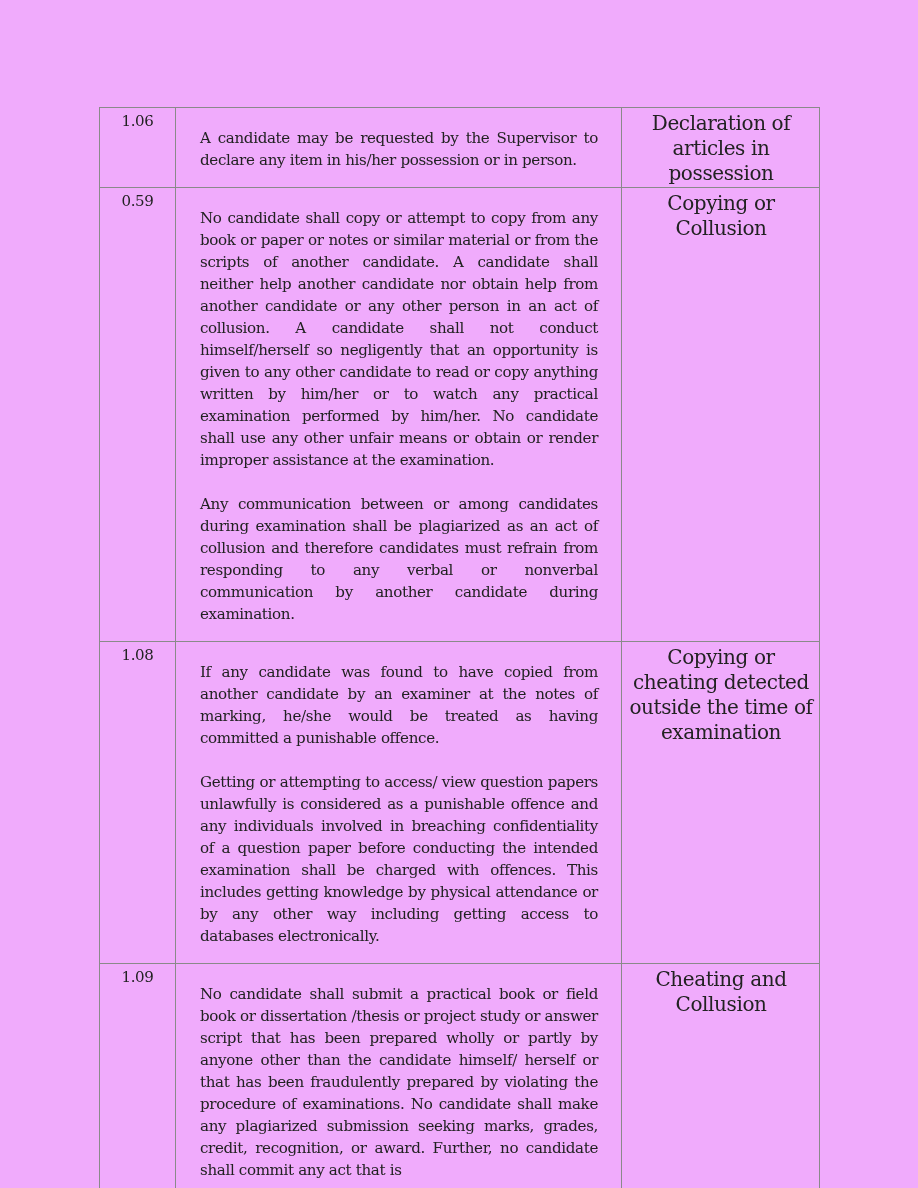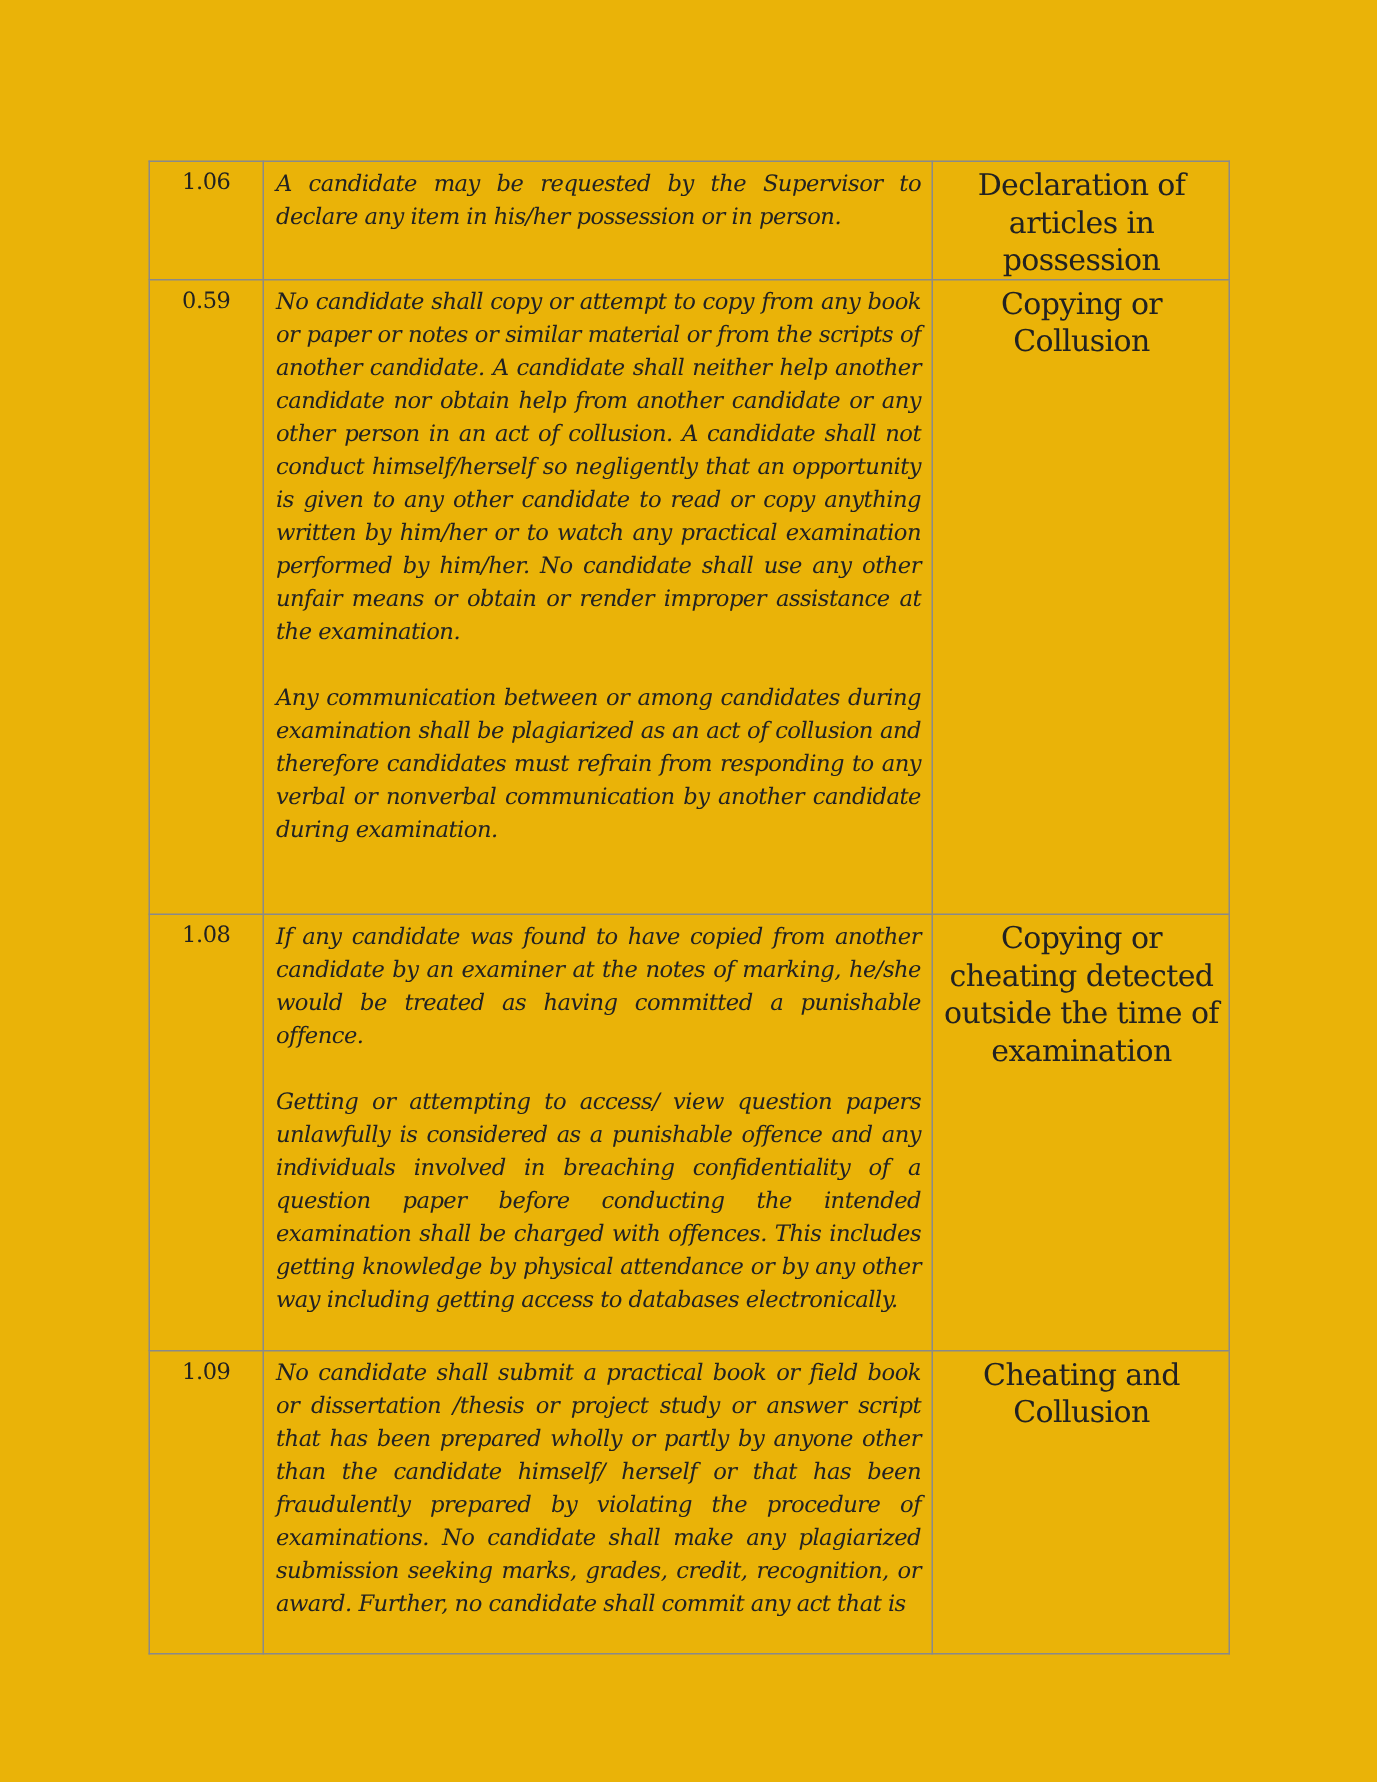"1.06" .page { background: #eab308 -> #f0abfc }
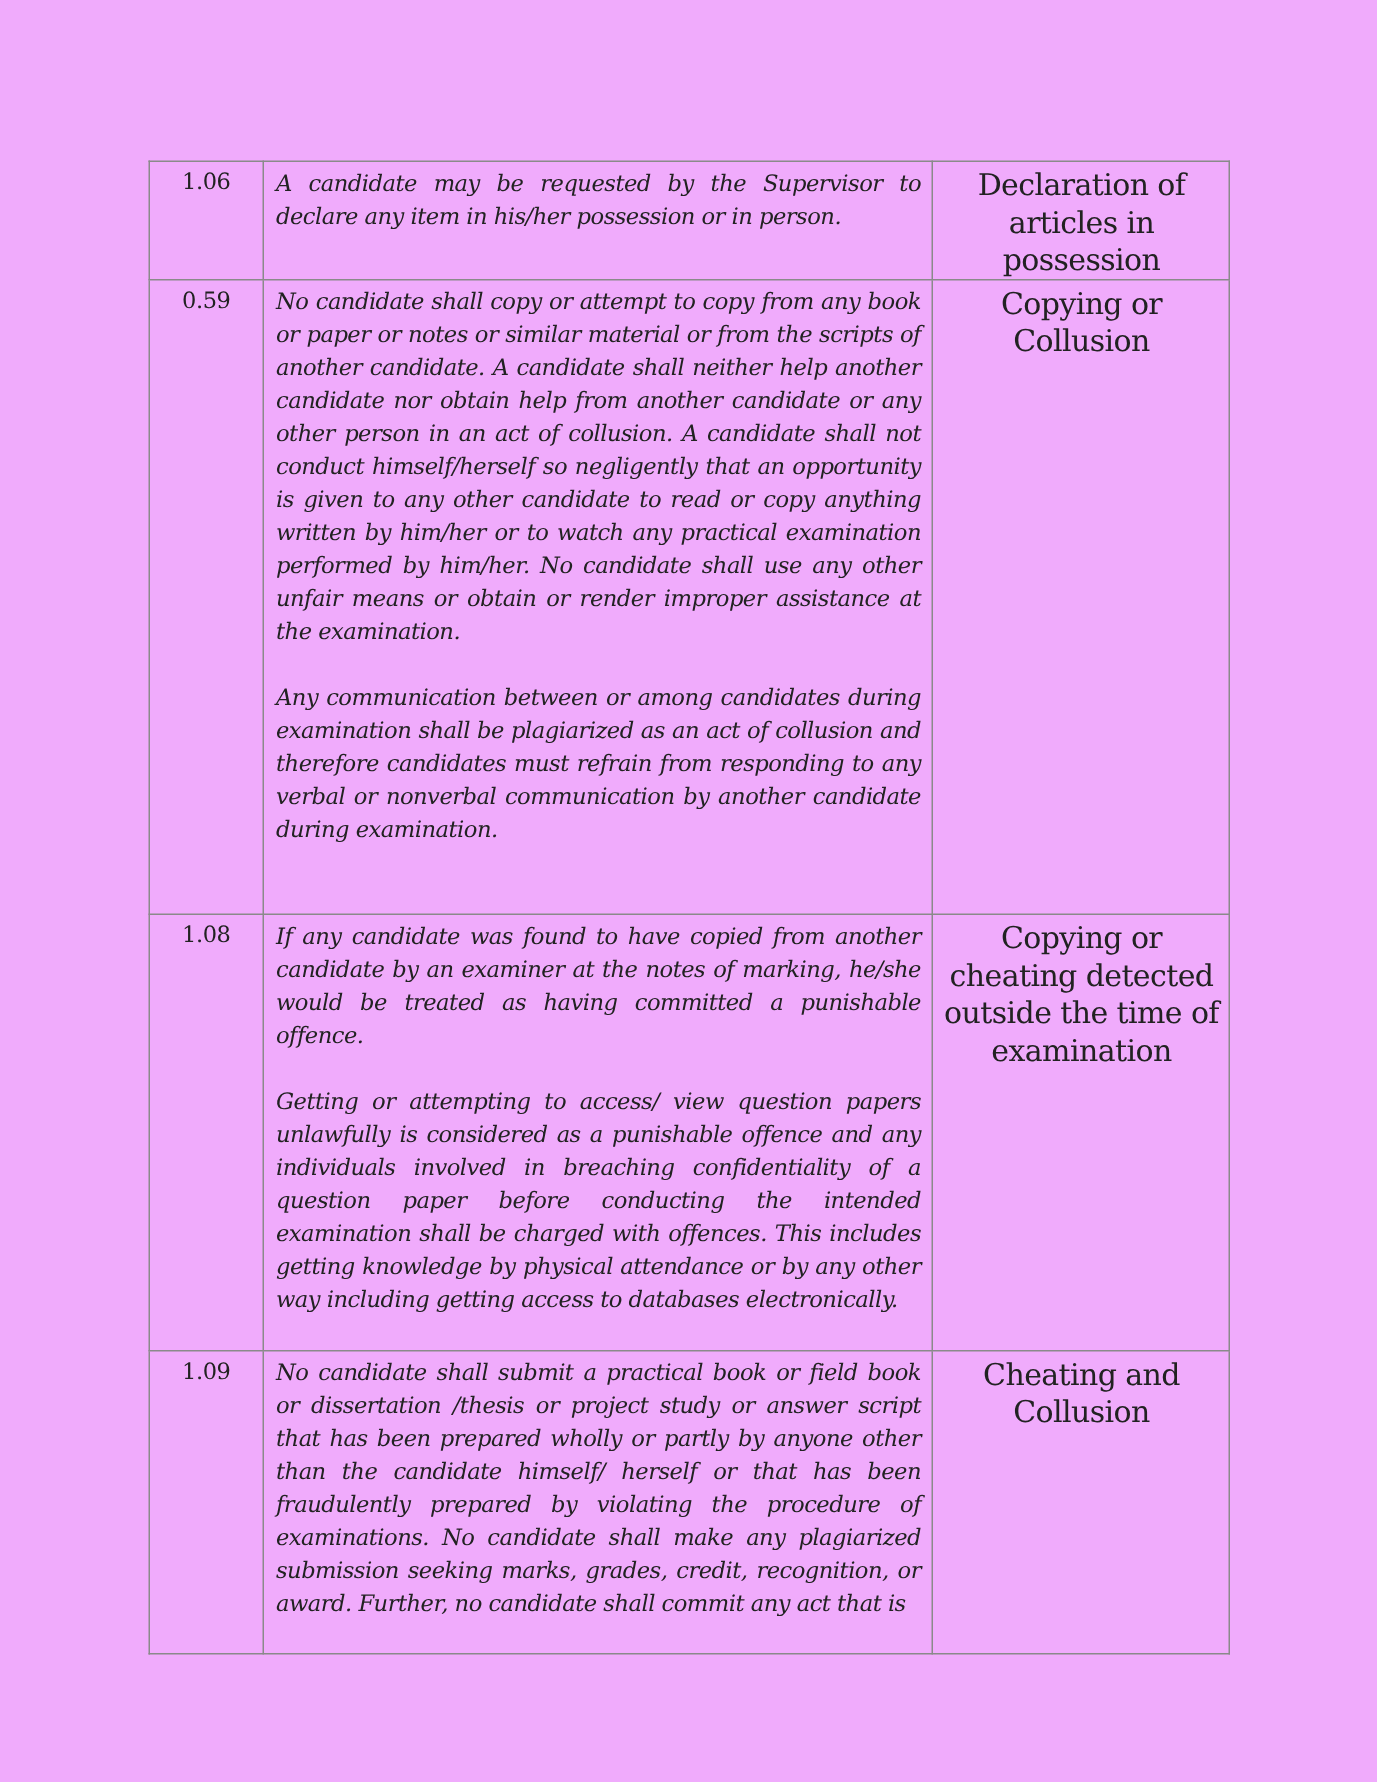"A candidate may be requested" .body p { font-style: italic -> none; margin: 0 -> 16px }
